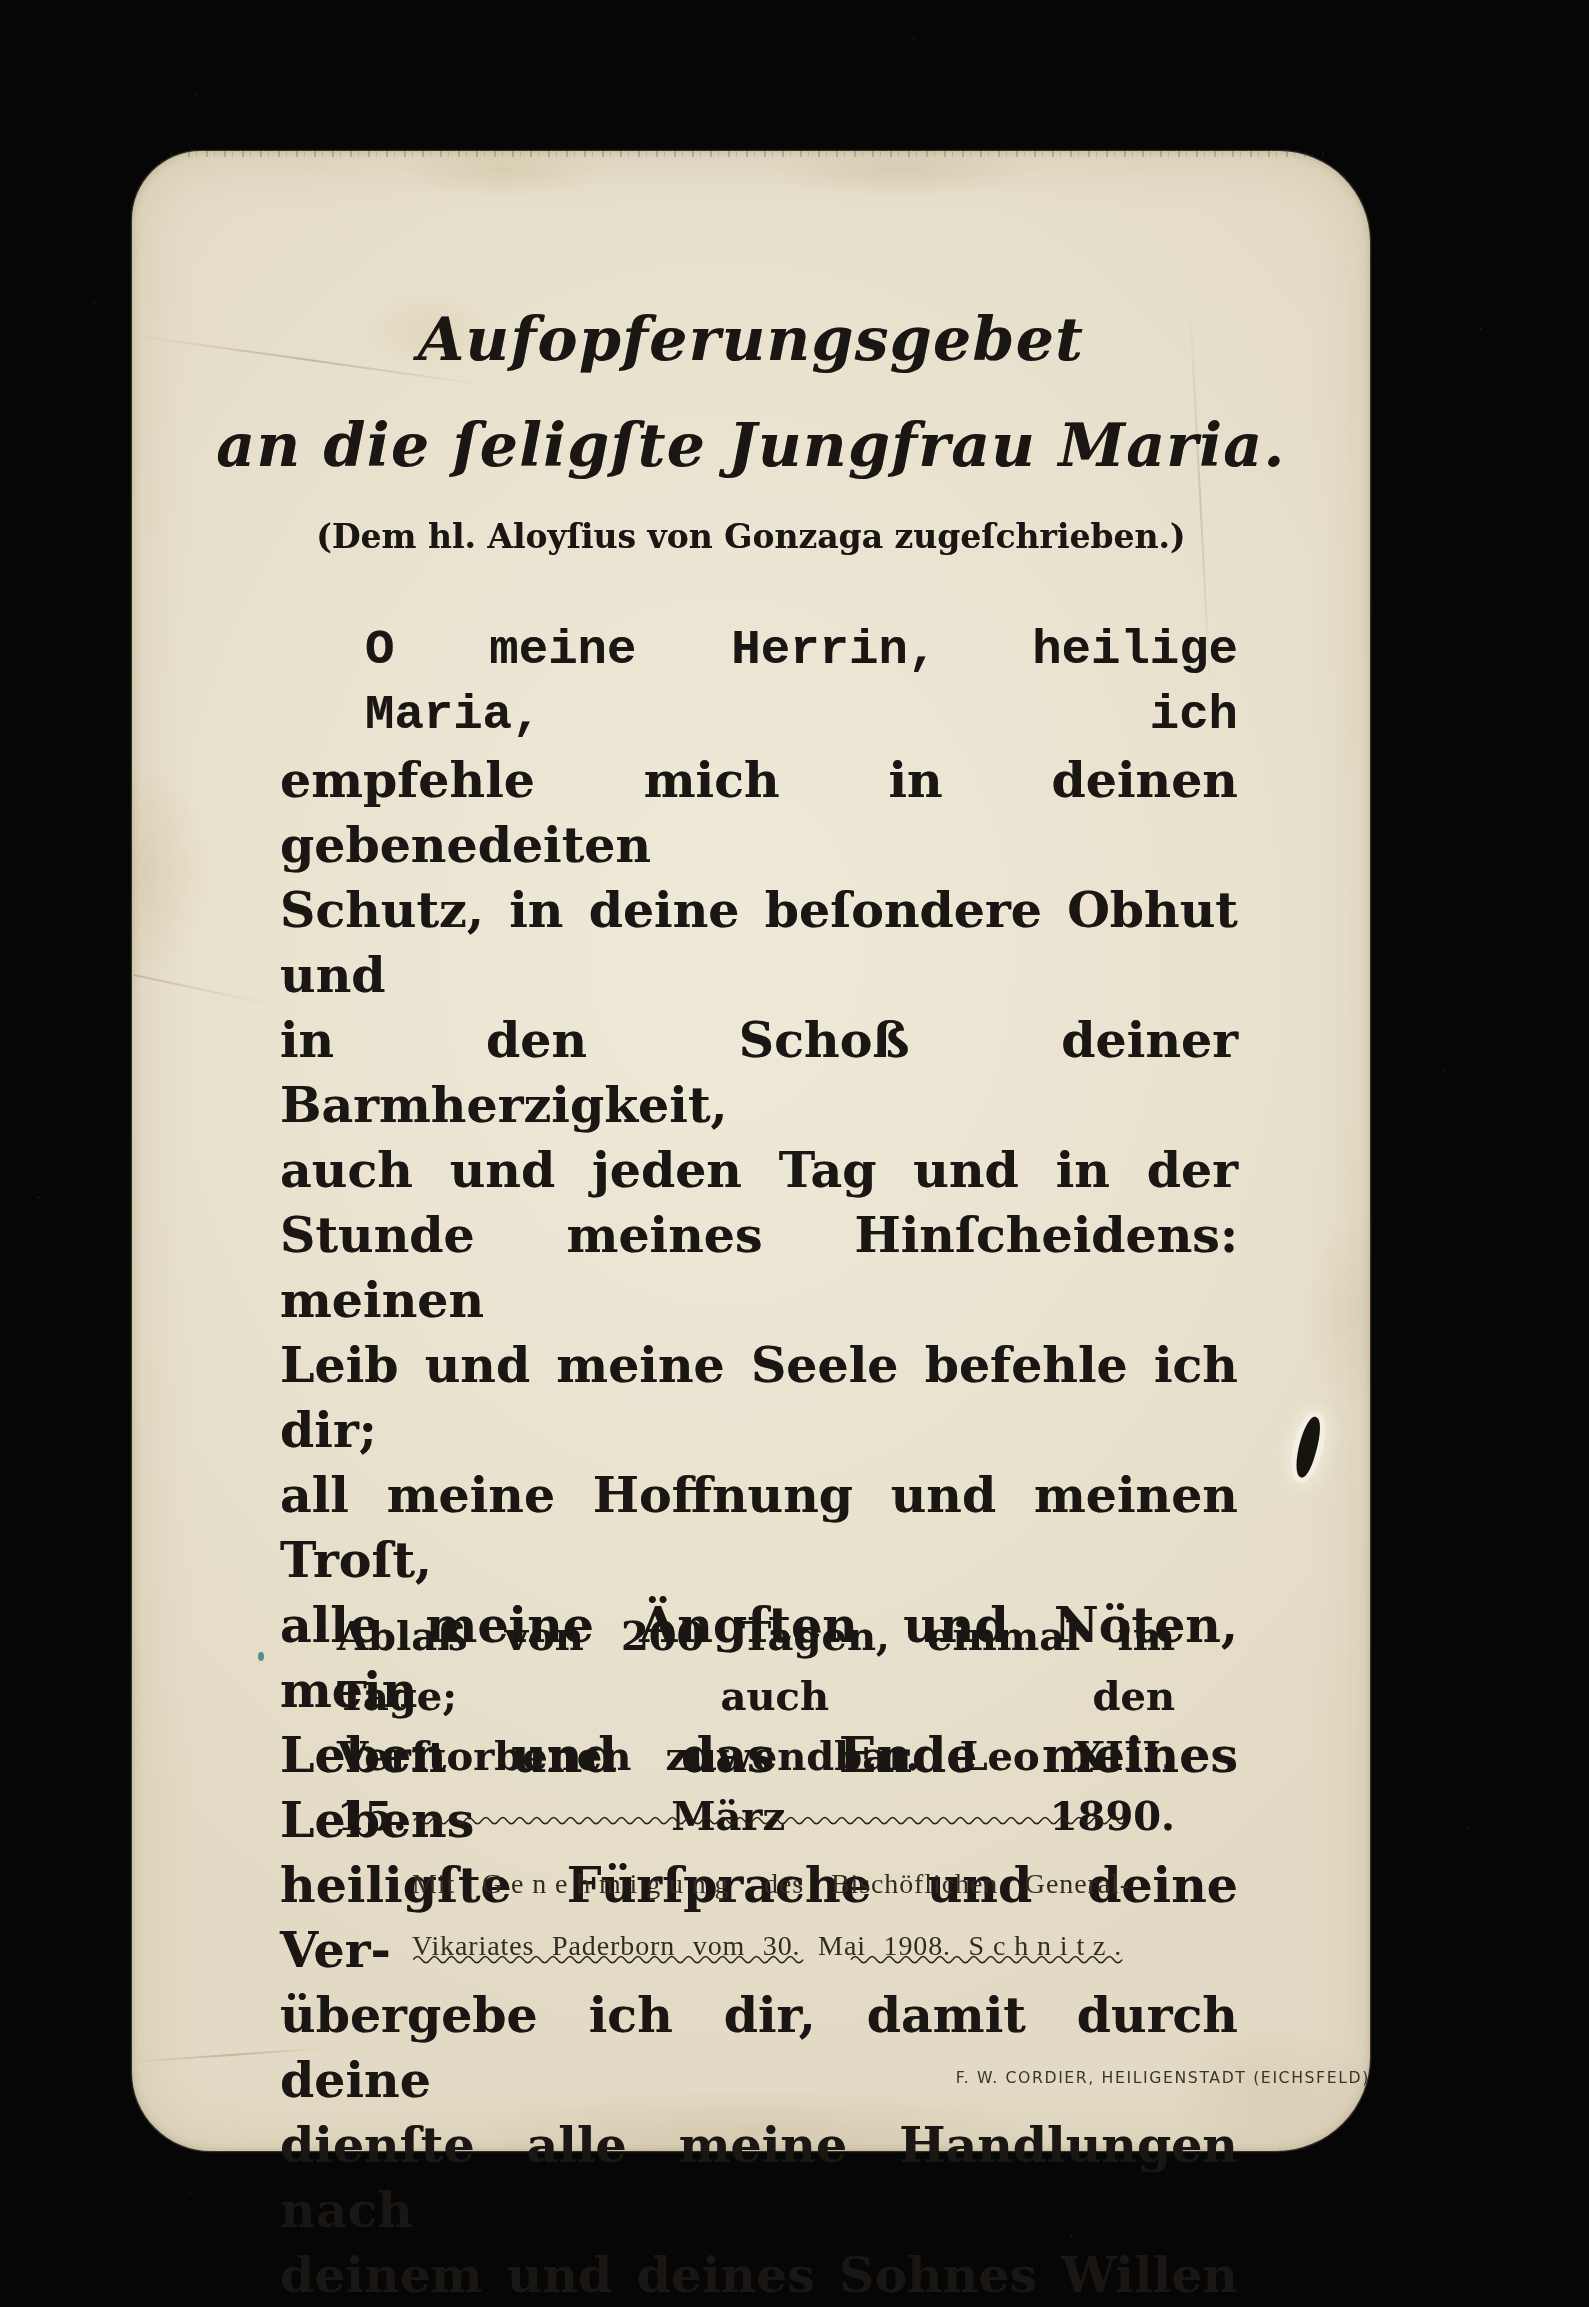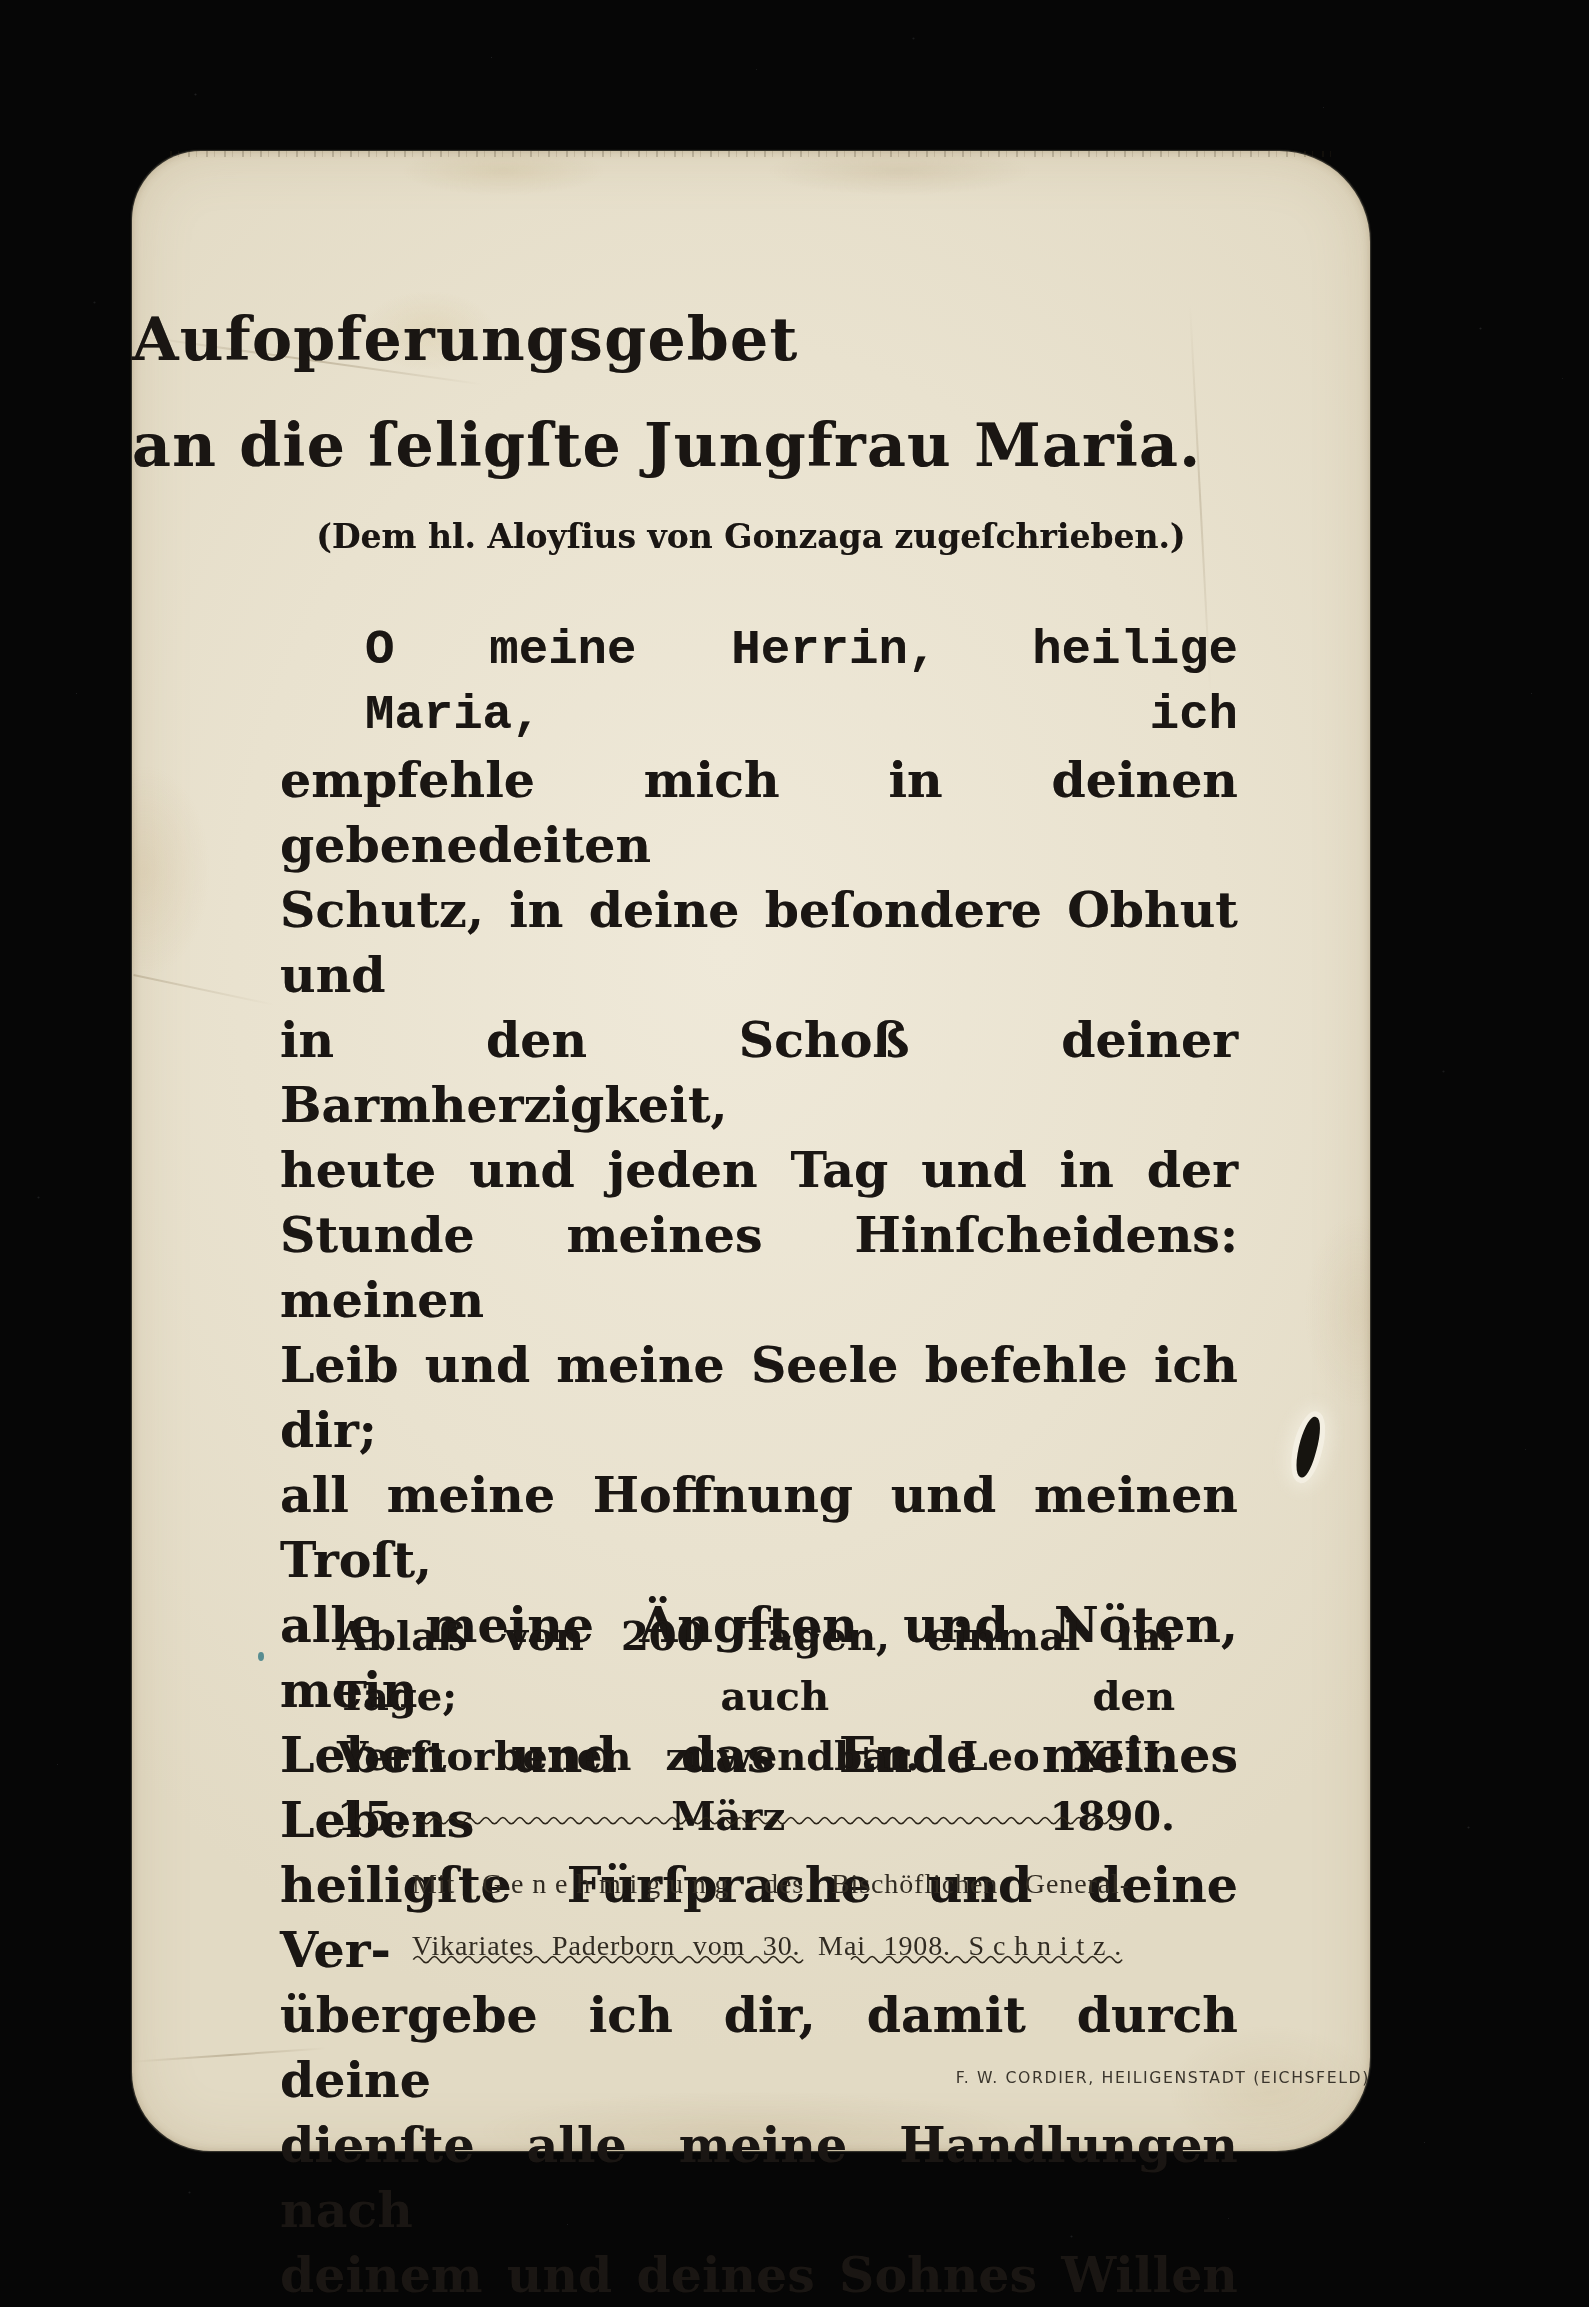"Aufopferungsgebet" .title { font-style: none -> italic; text-align: none -> center }
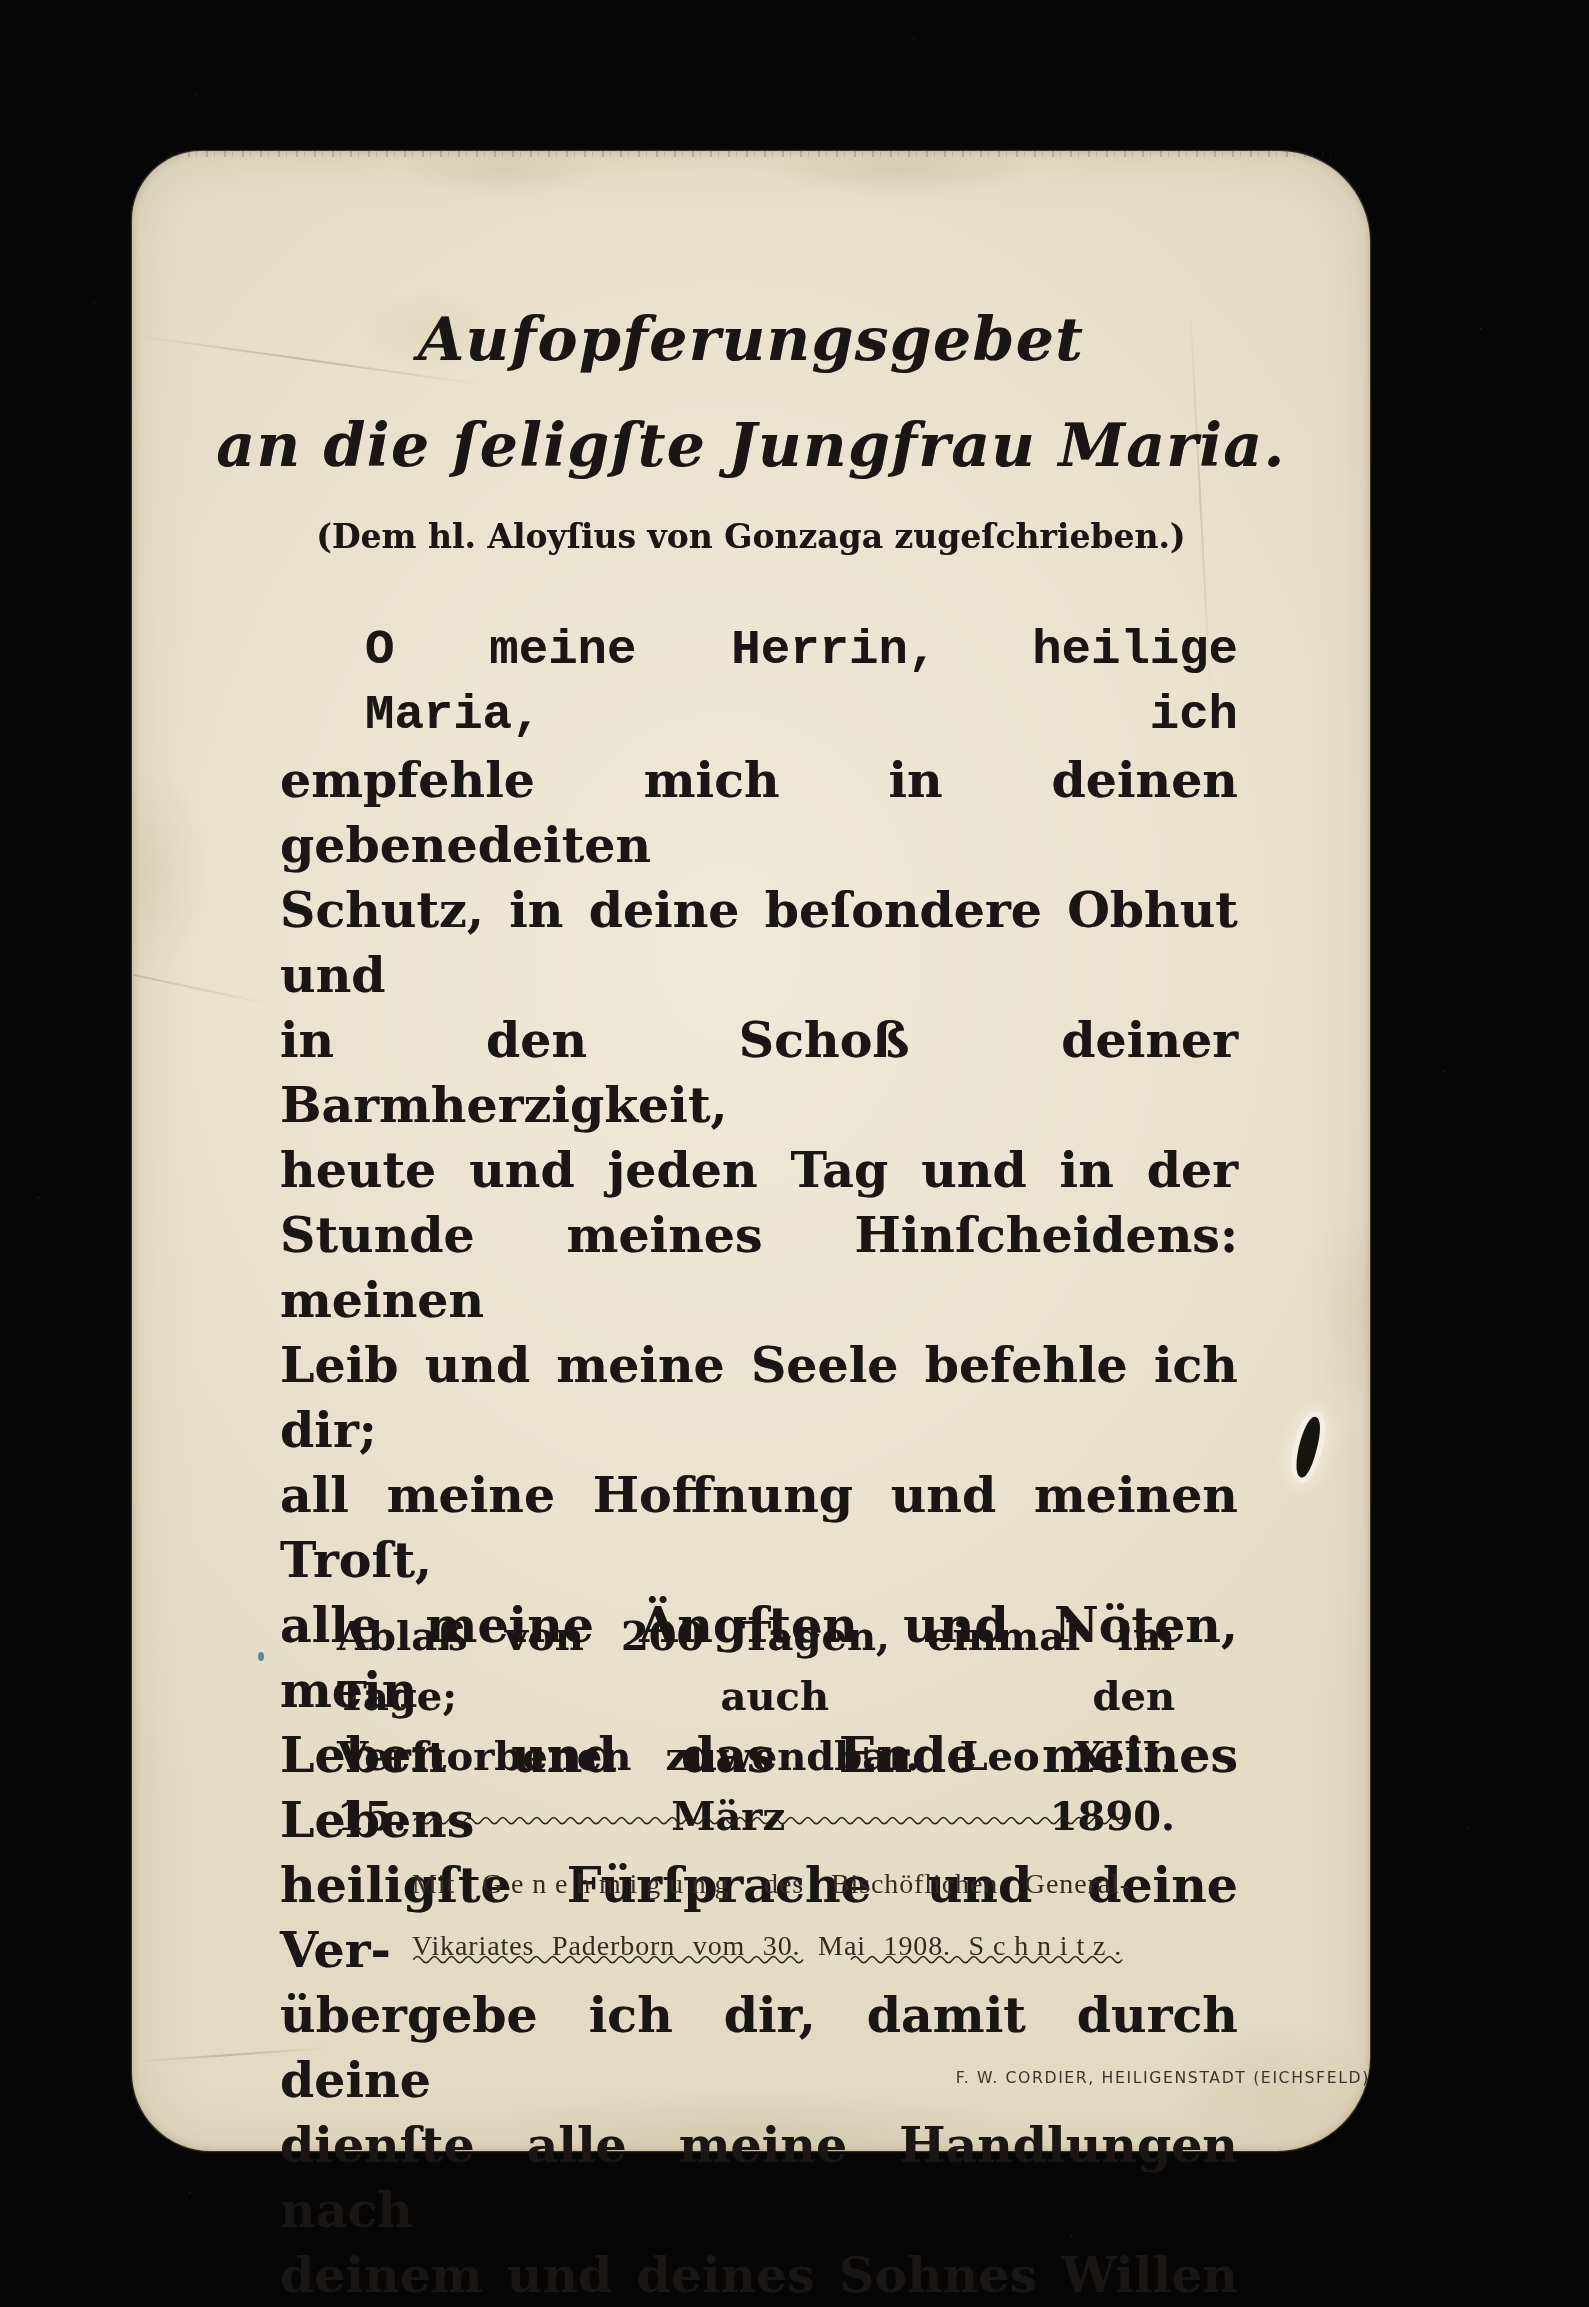"heute und jeden Tag und" div.pline { text: heute -> auch }
